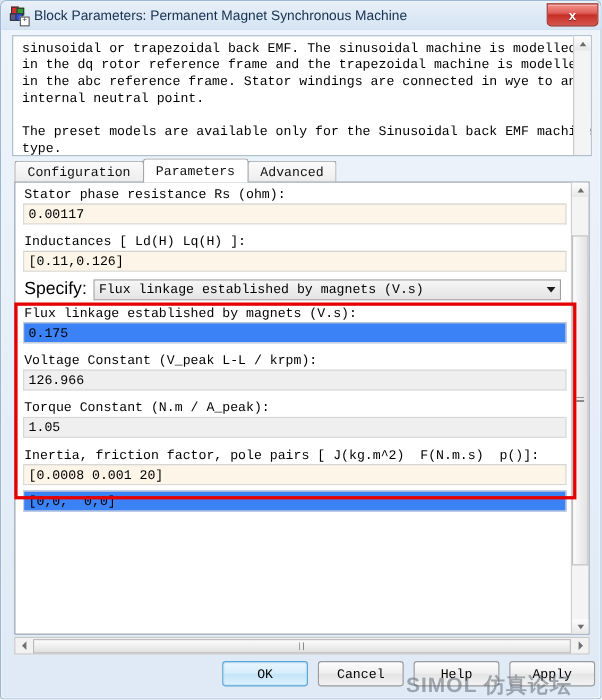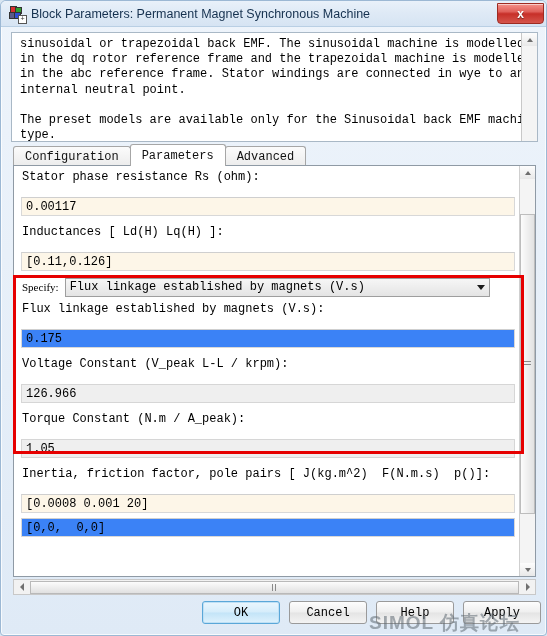"Stator phase resistance Rs (ohm):" .field-label { padding: 4px 0 13px 8px -> 4px 0 1px 8px }
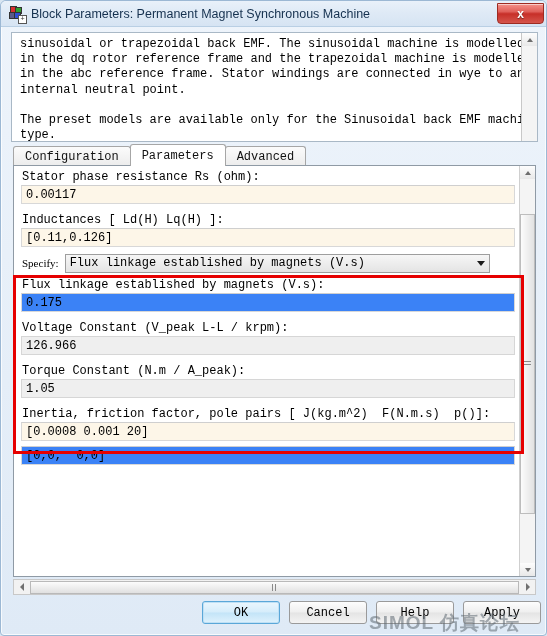"Specify:" .specify-label { font-family: Liberation Serif, serif -> Liberation Sans, sans-serif; font-size: 11px -> 16px }
